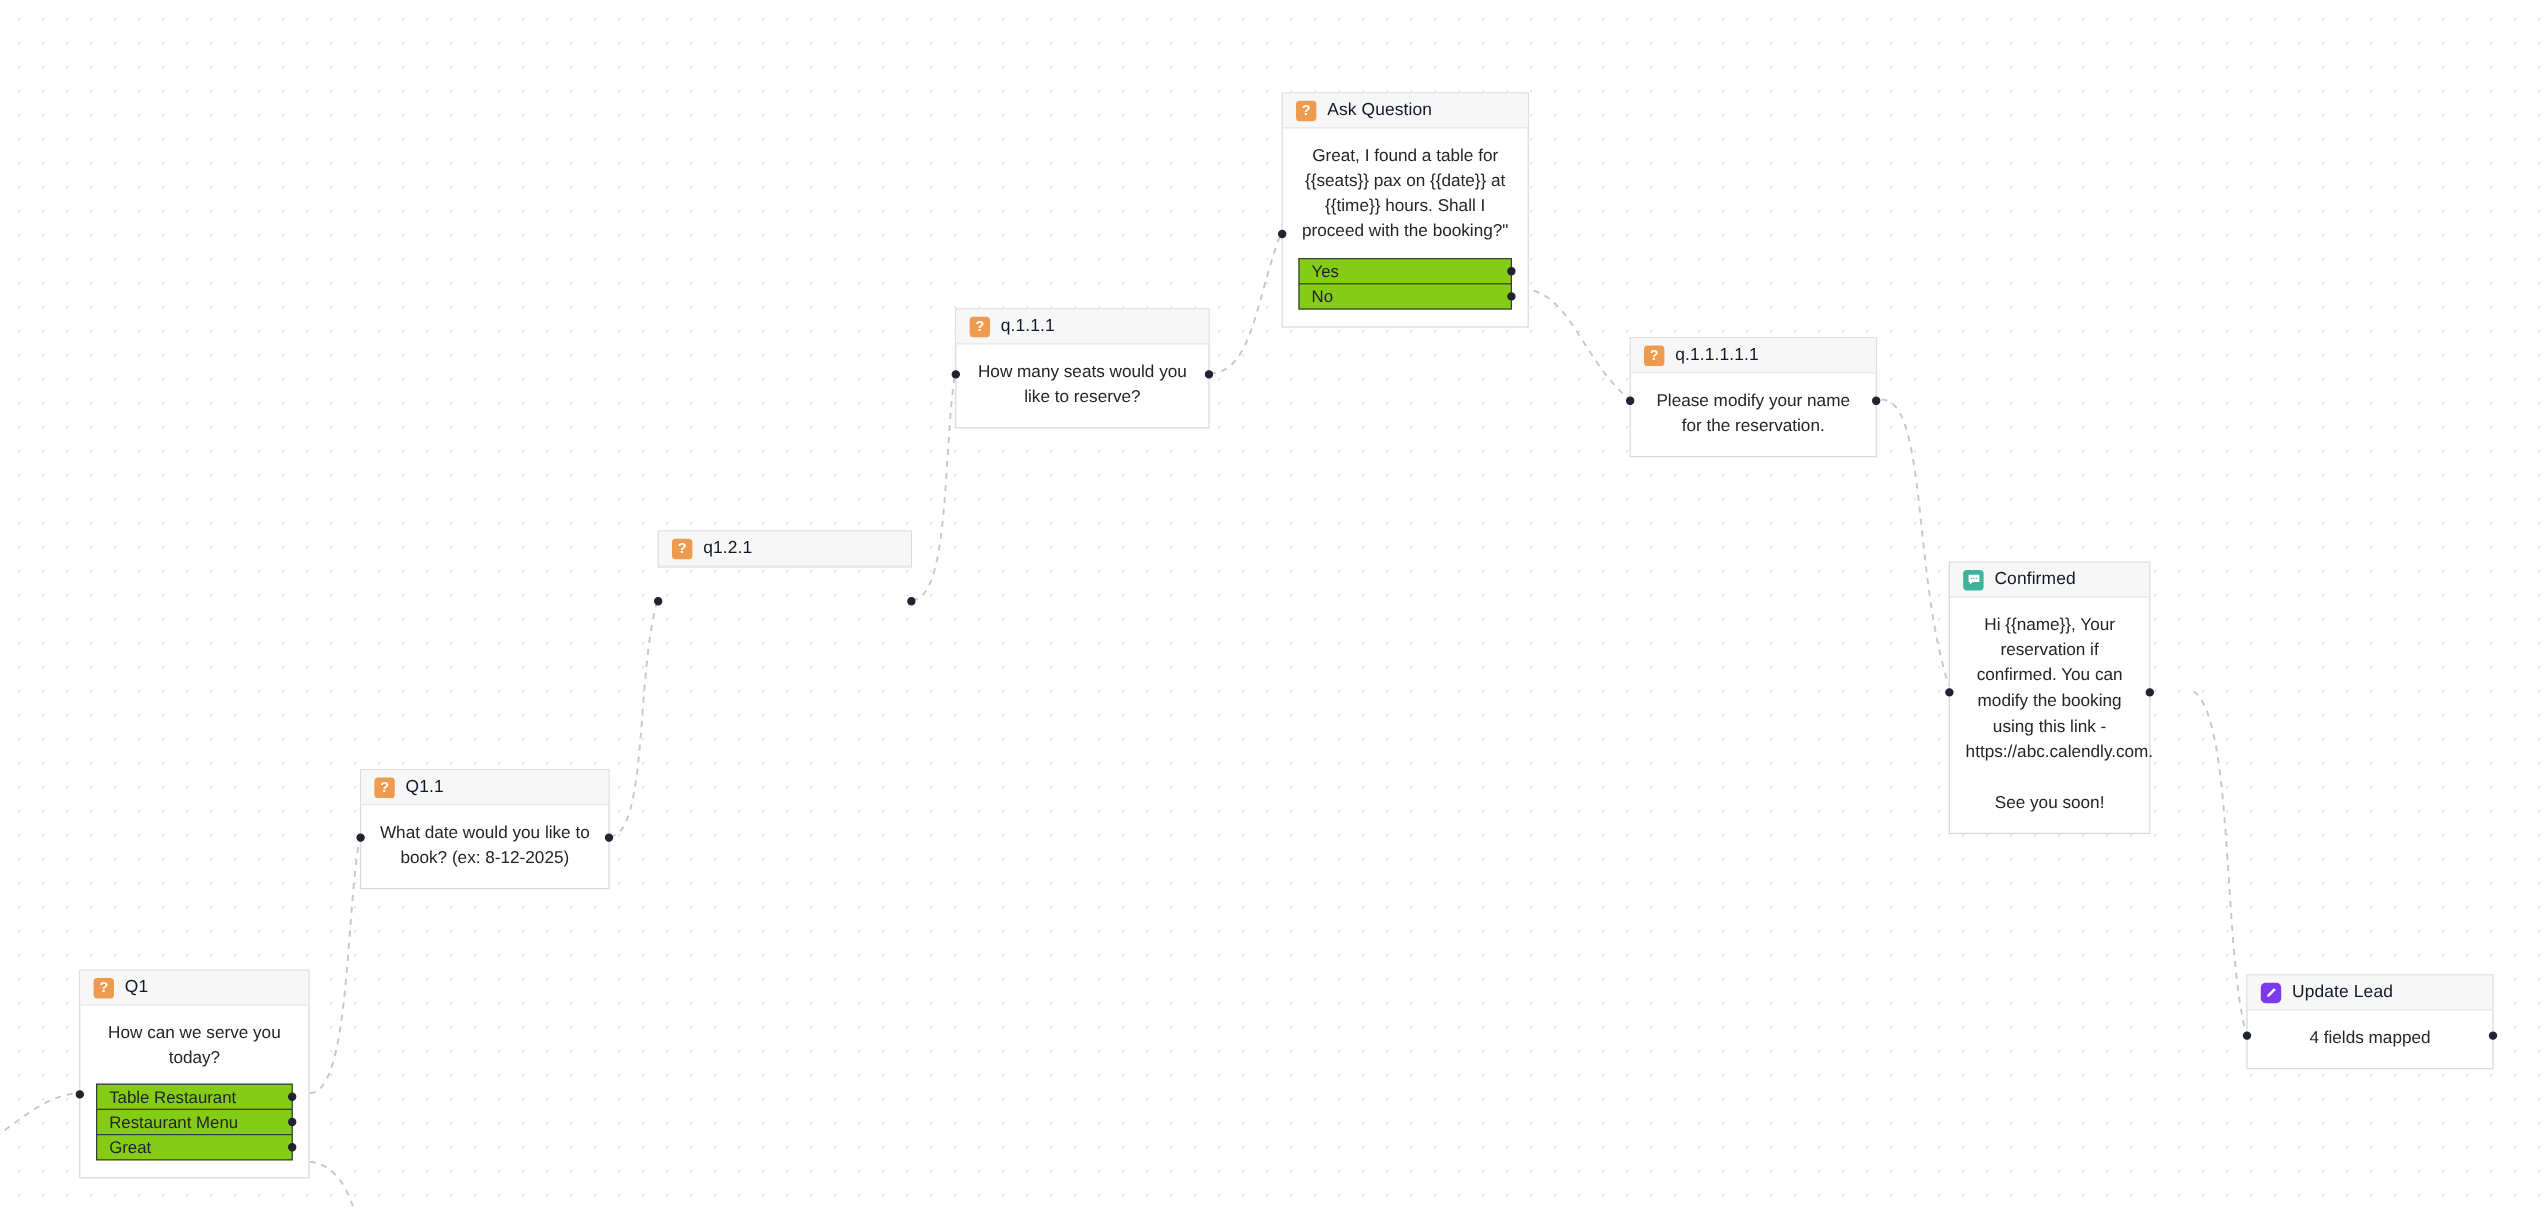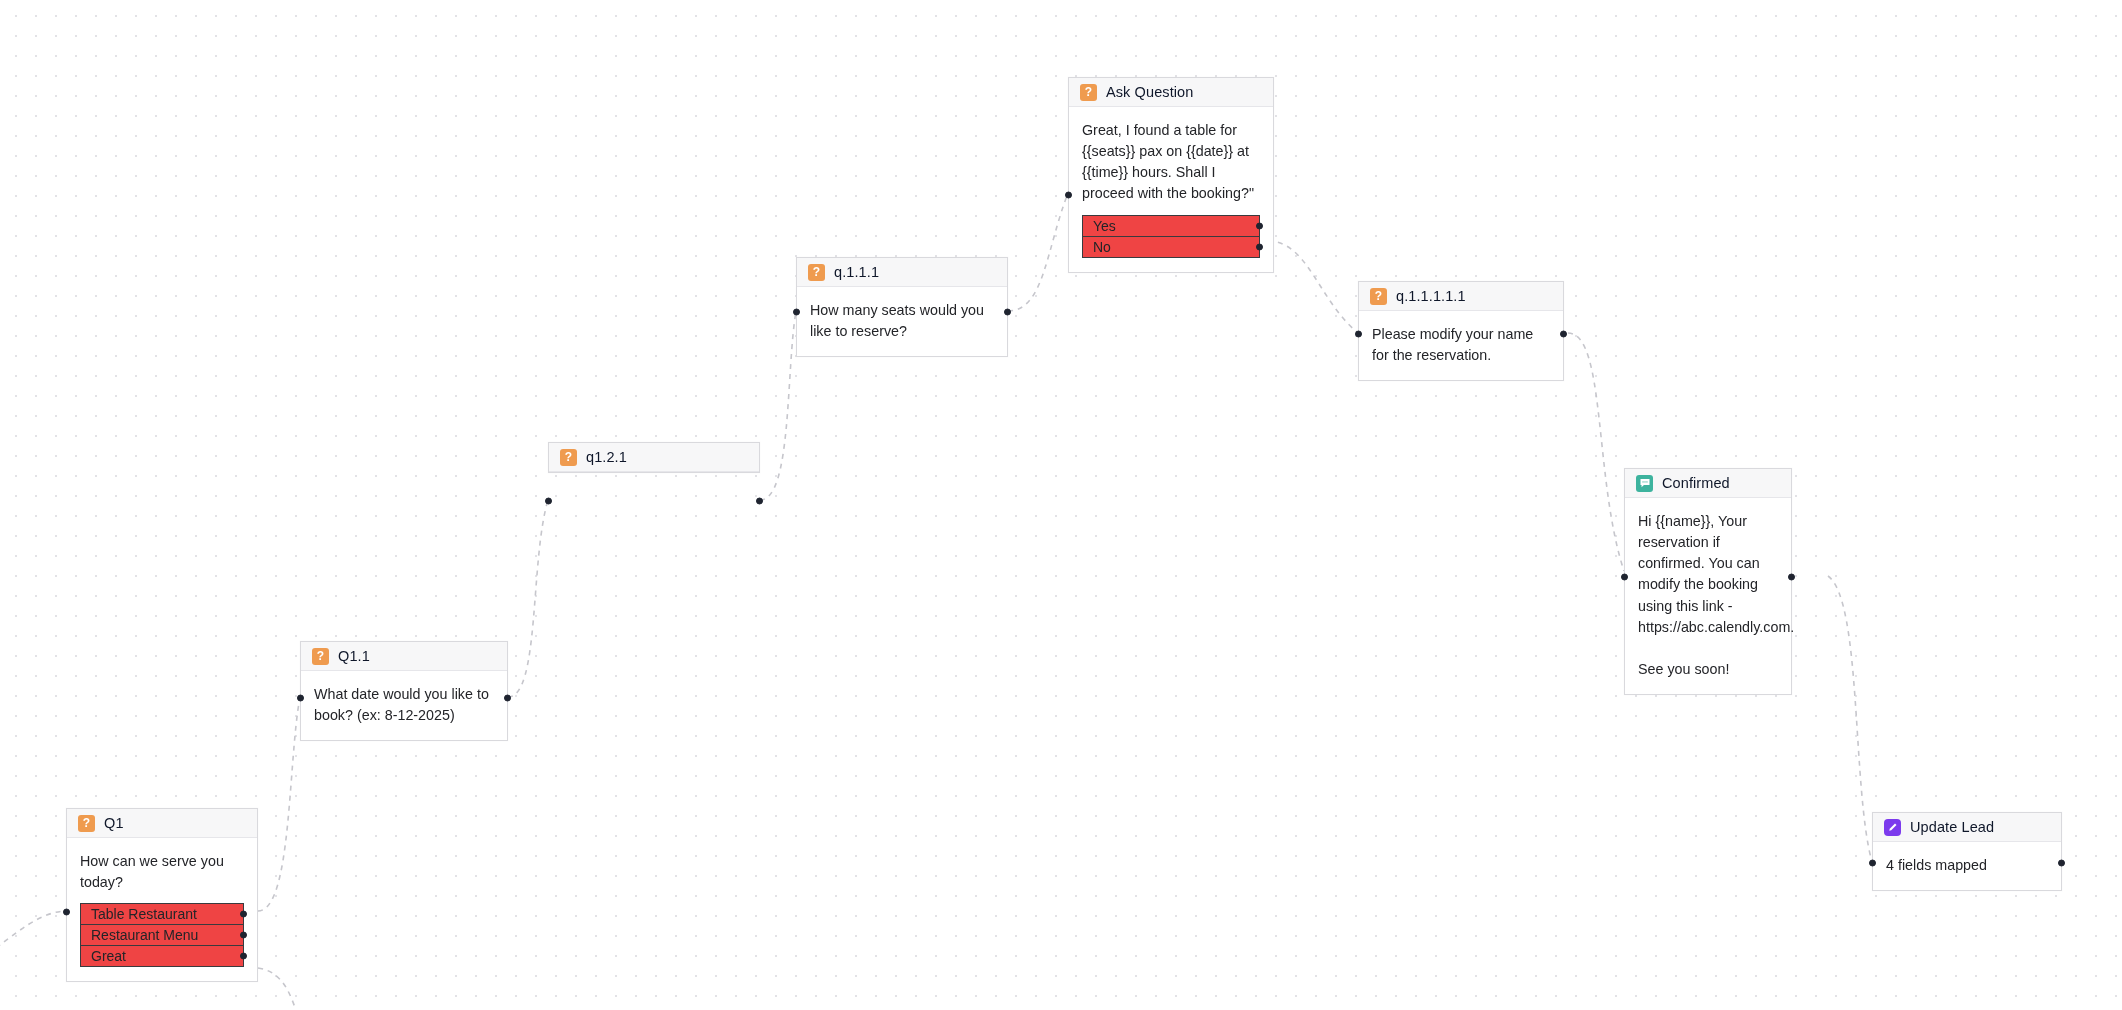"Great, I found a table" .node-body { text-align: none -> center }
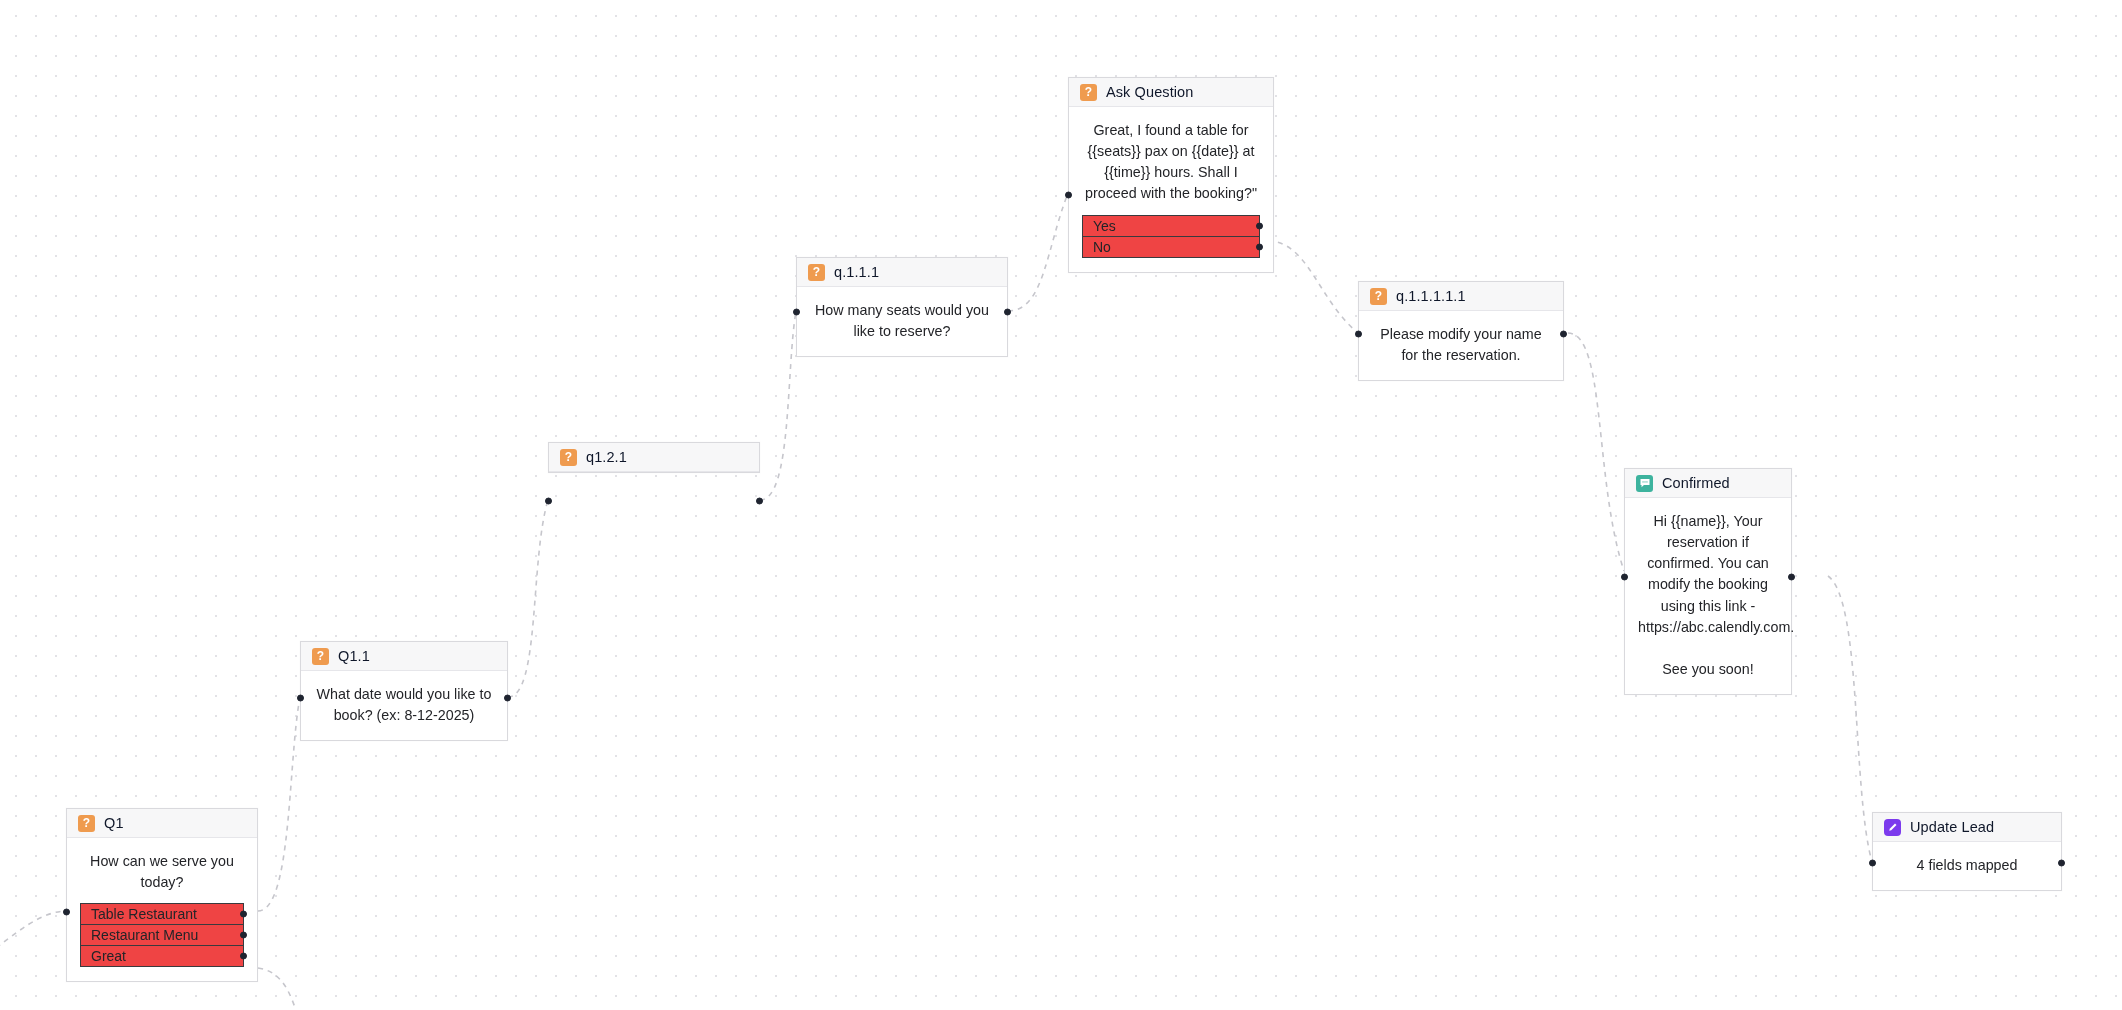"Yes" .option { background: #ef4444 -> #84cc16 }
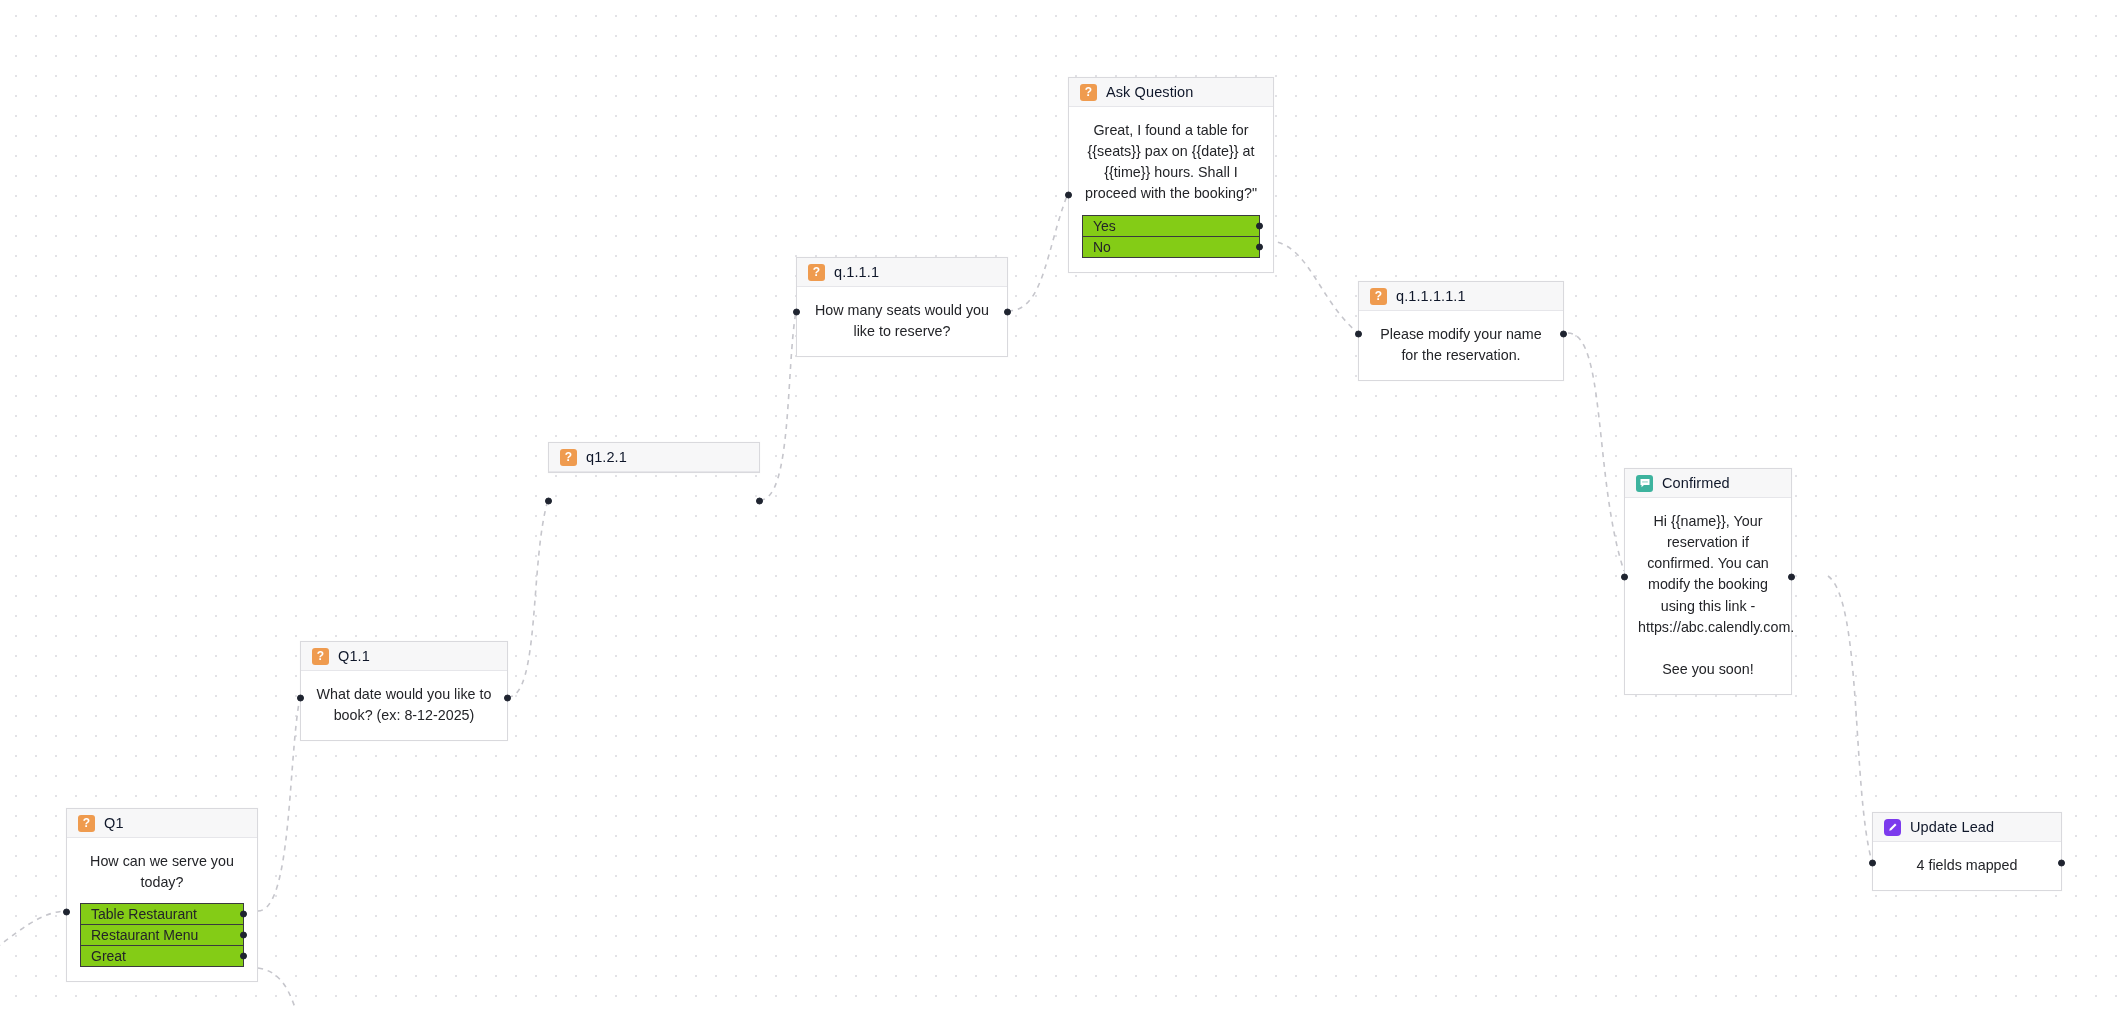"Update Lead" div.node { width: 190px -> 206px }
